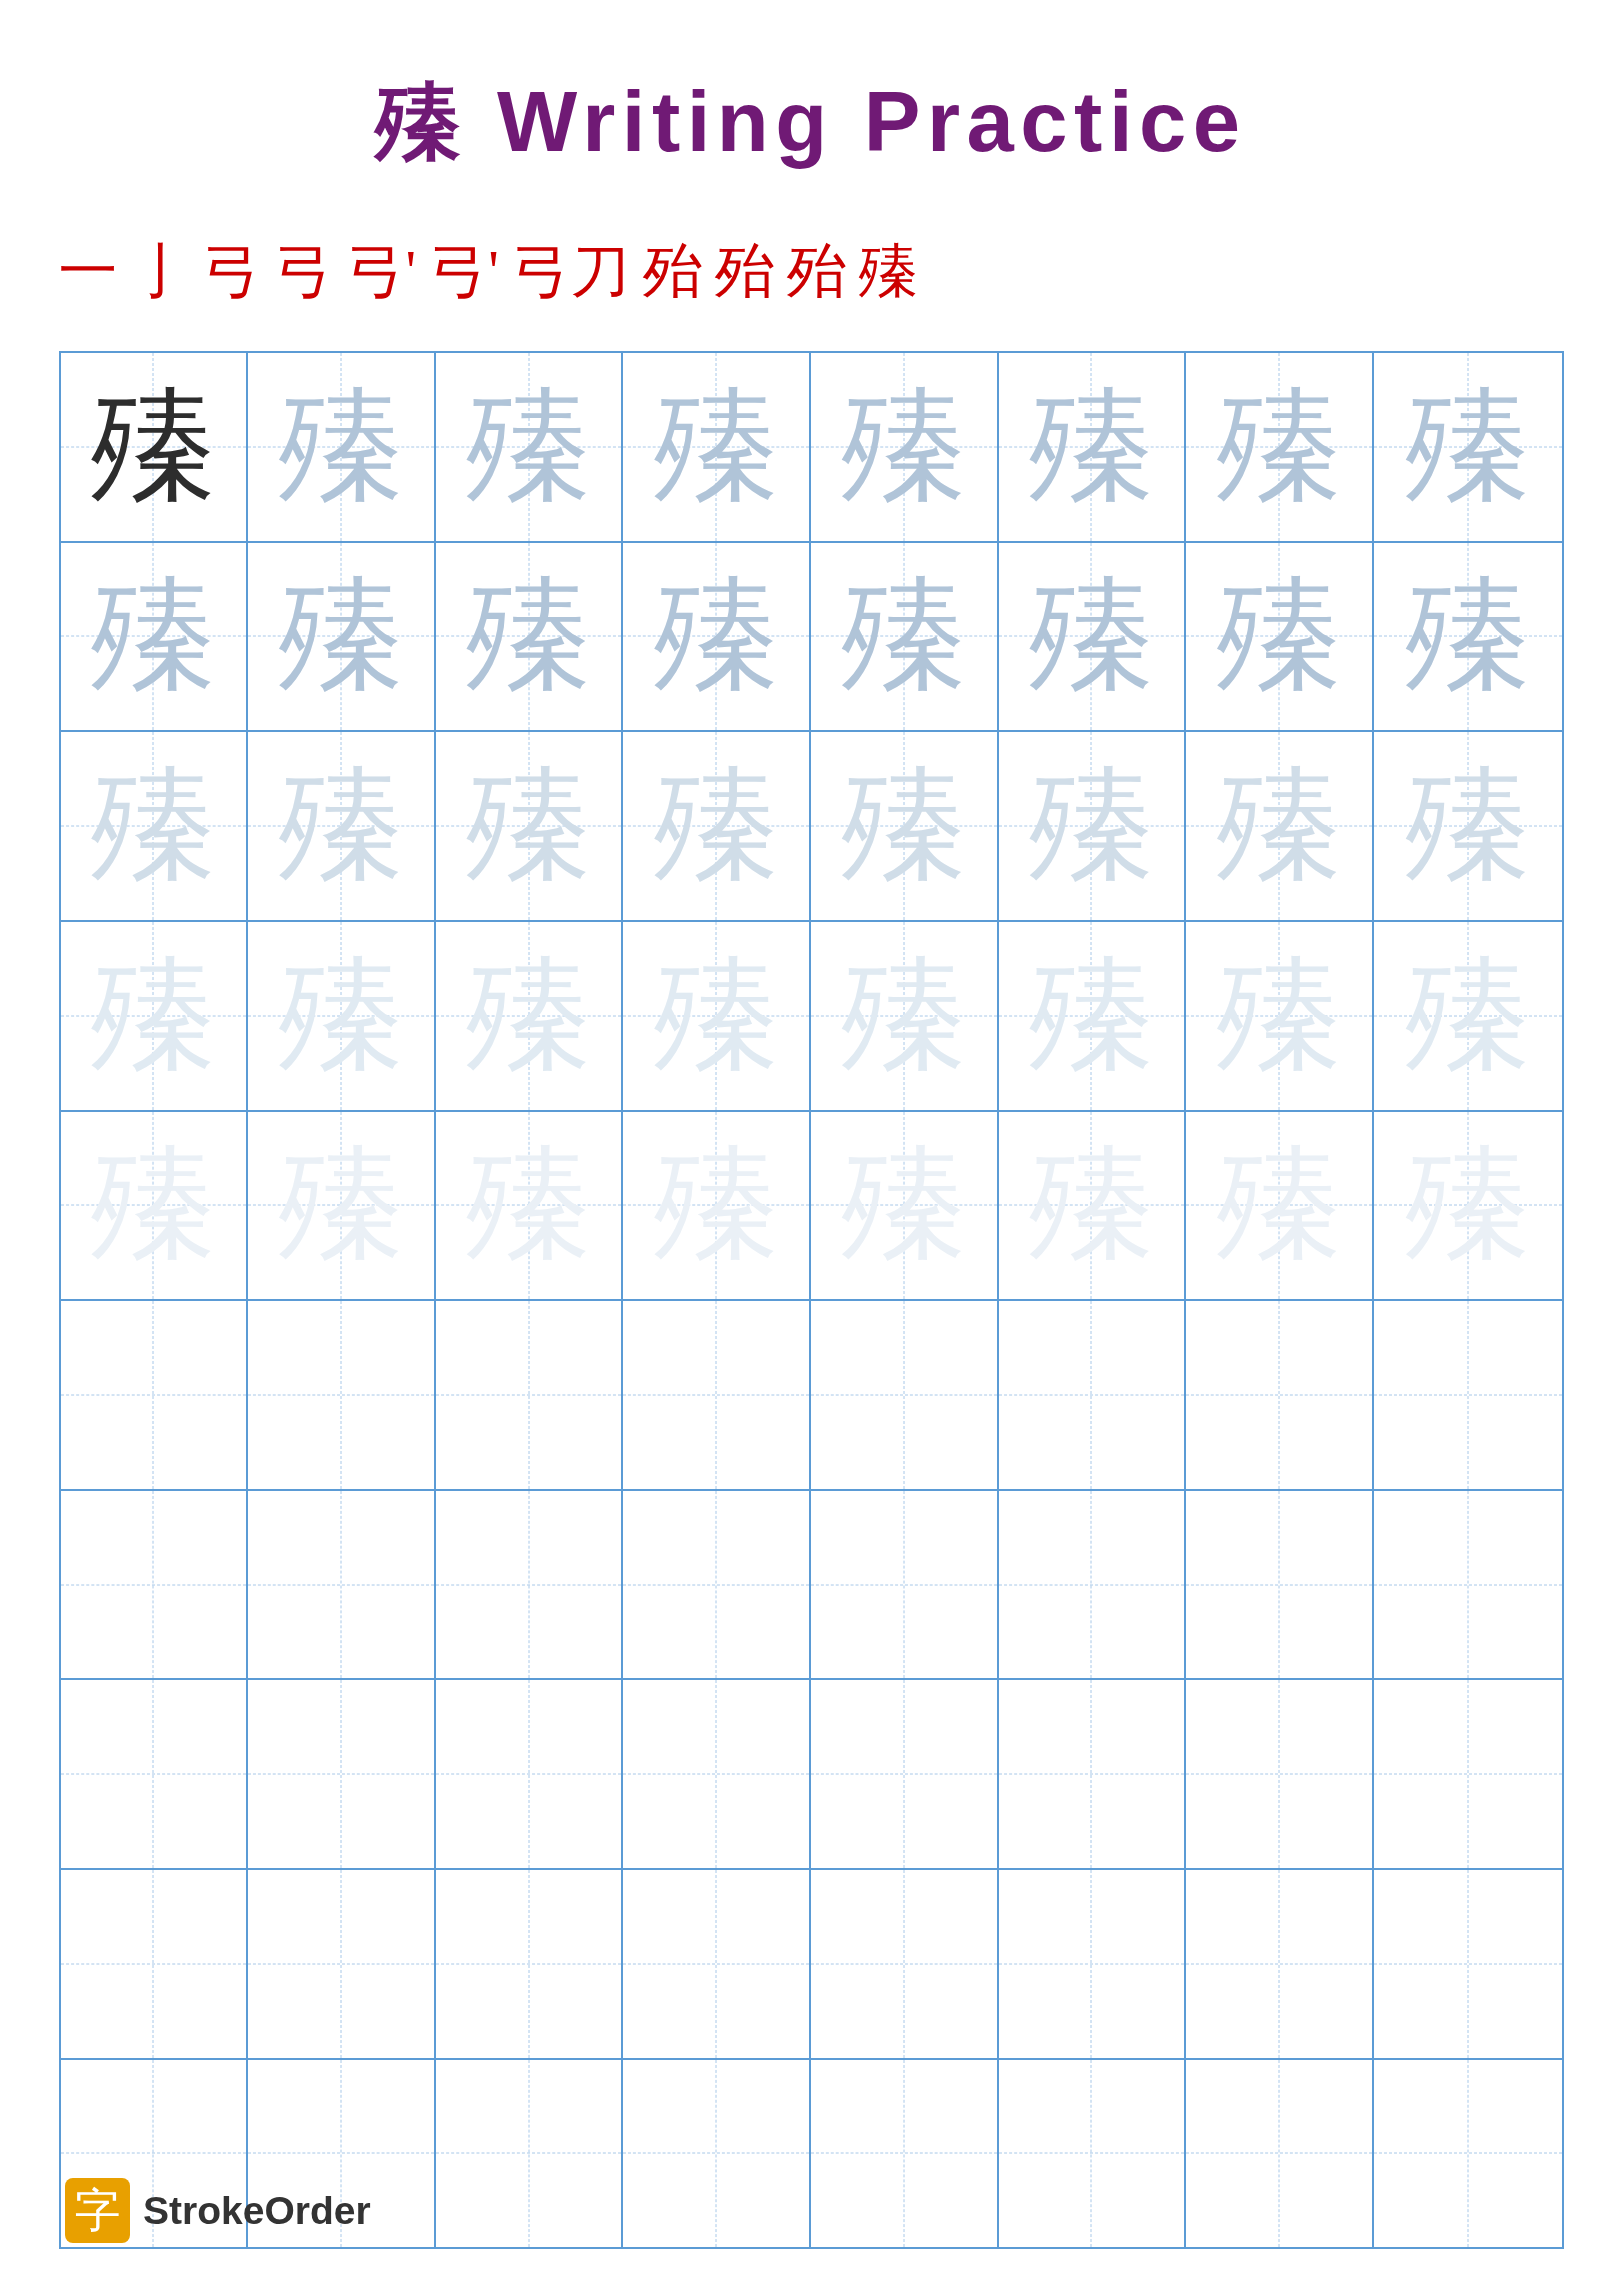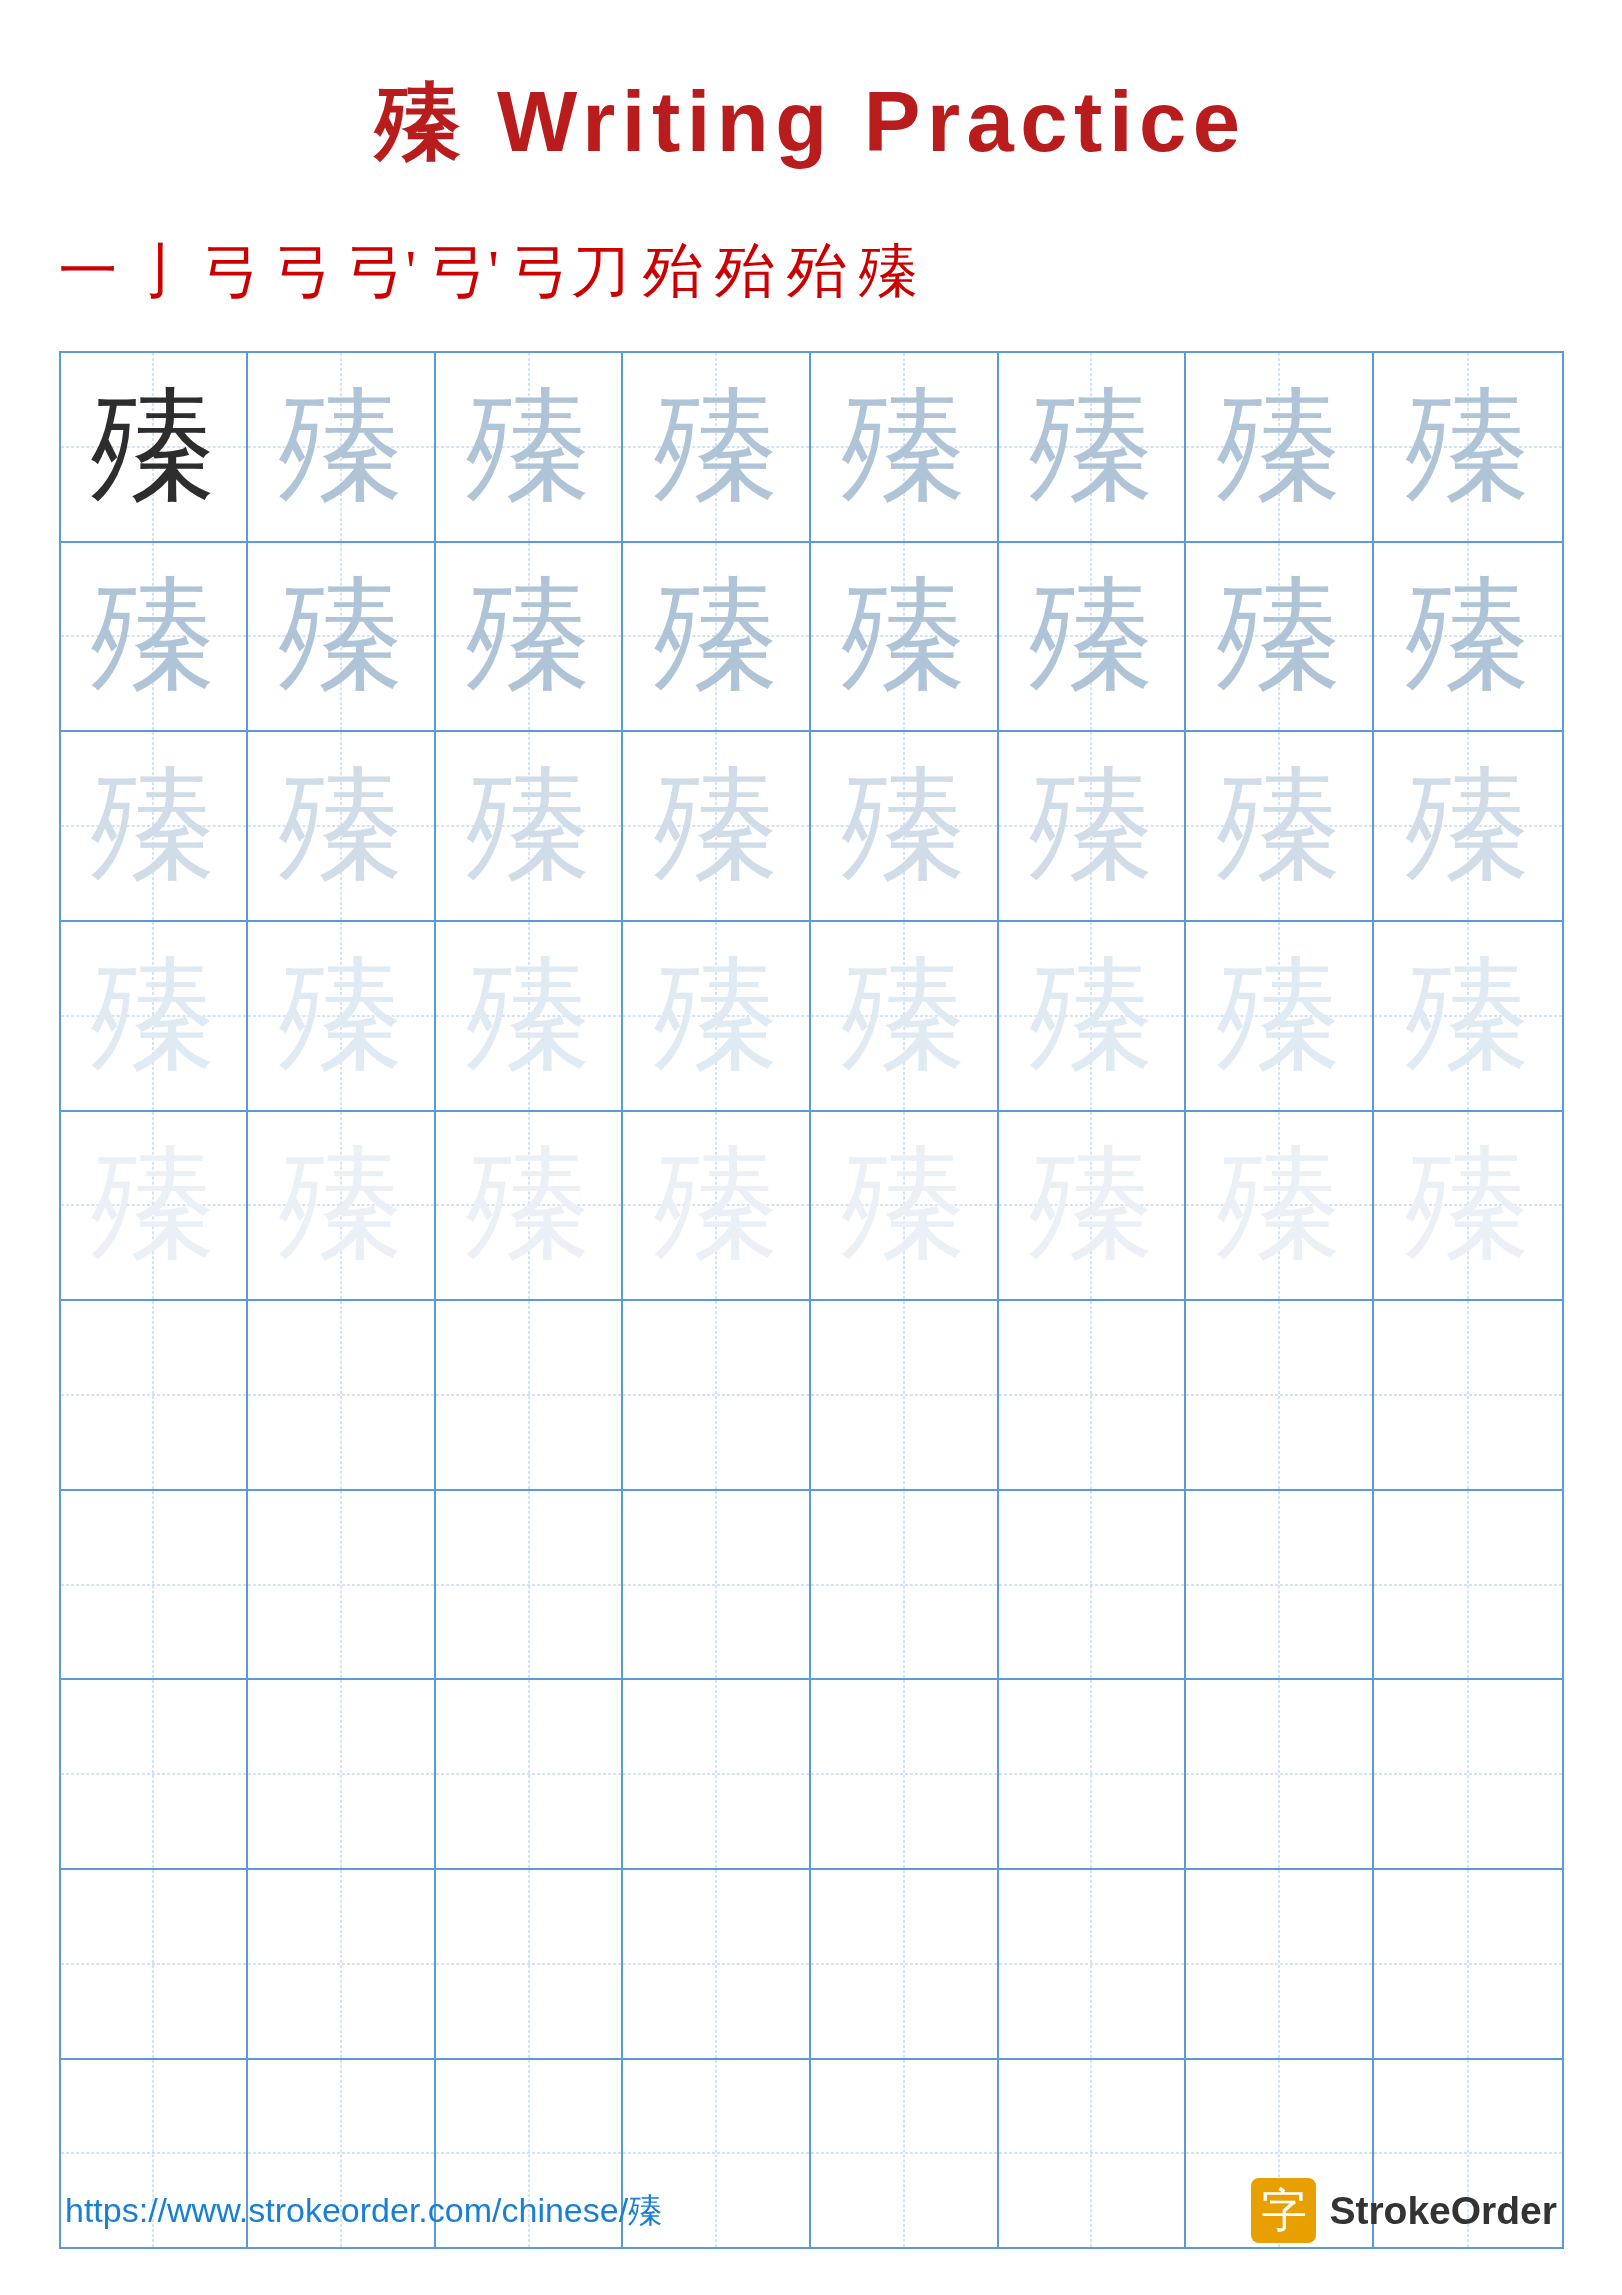"殝 Writing Practice" .title { color: #b91c1c -> #701a75 }
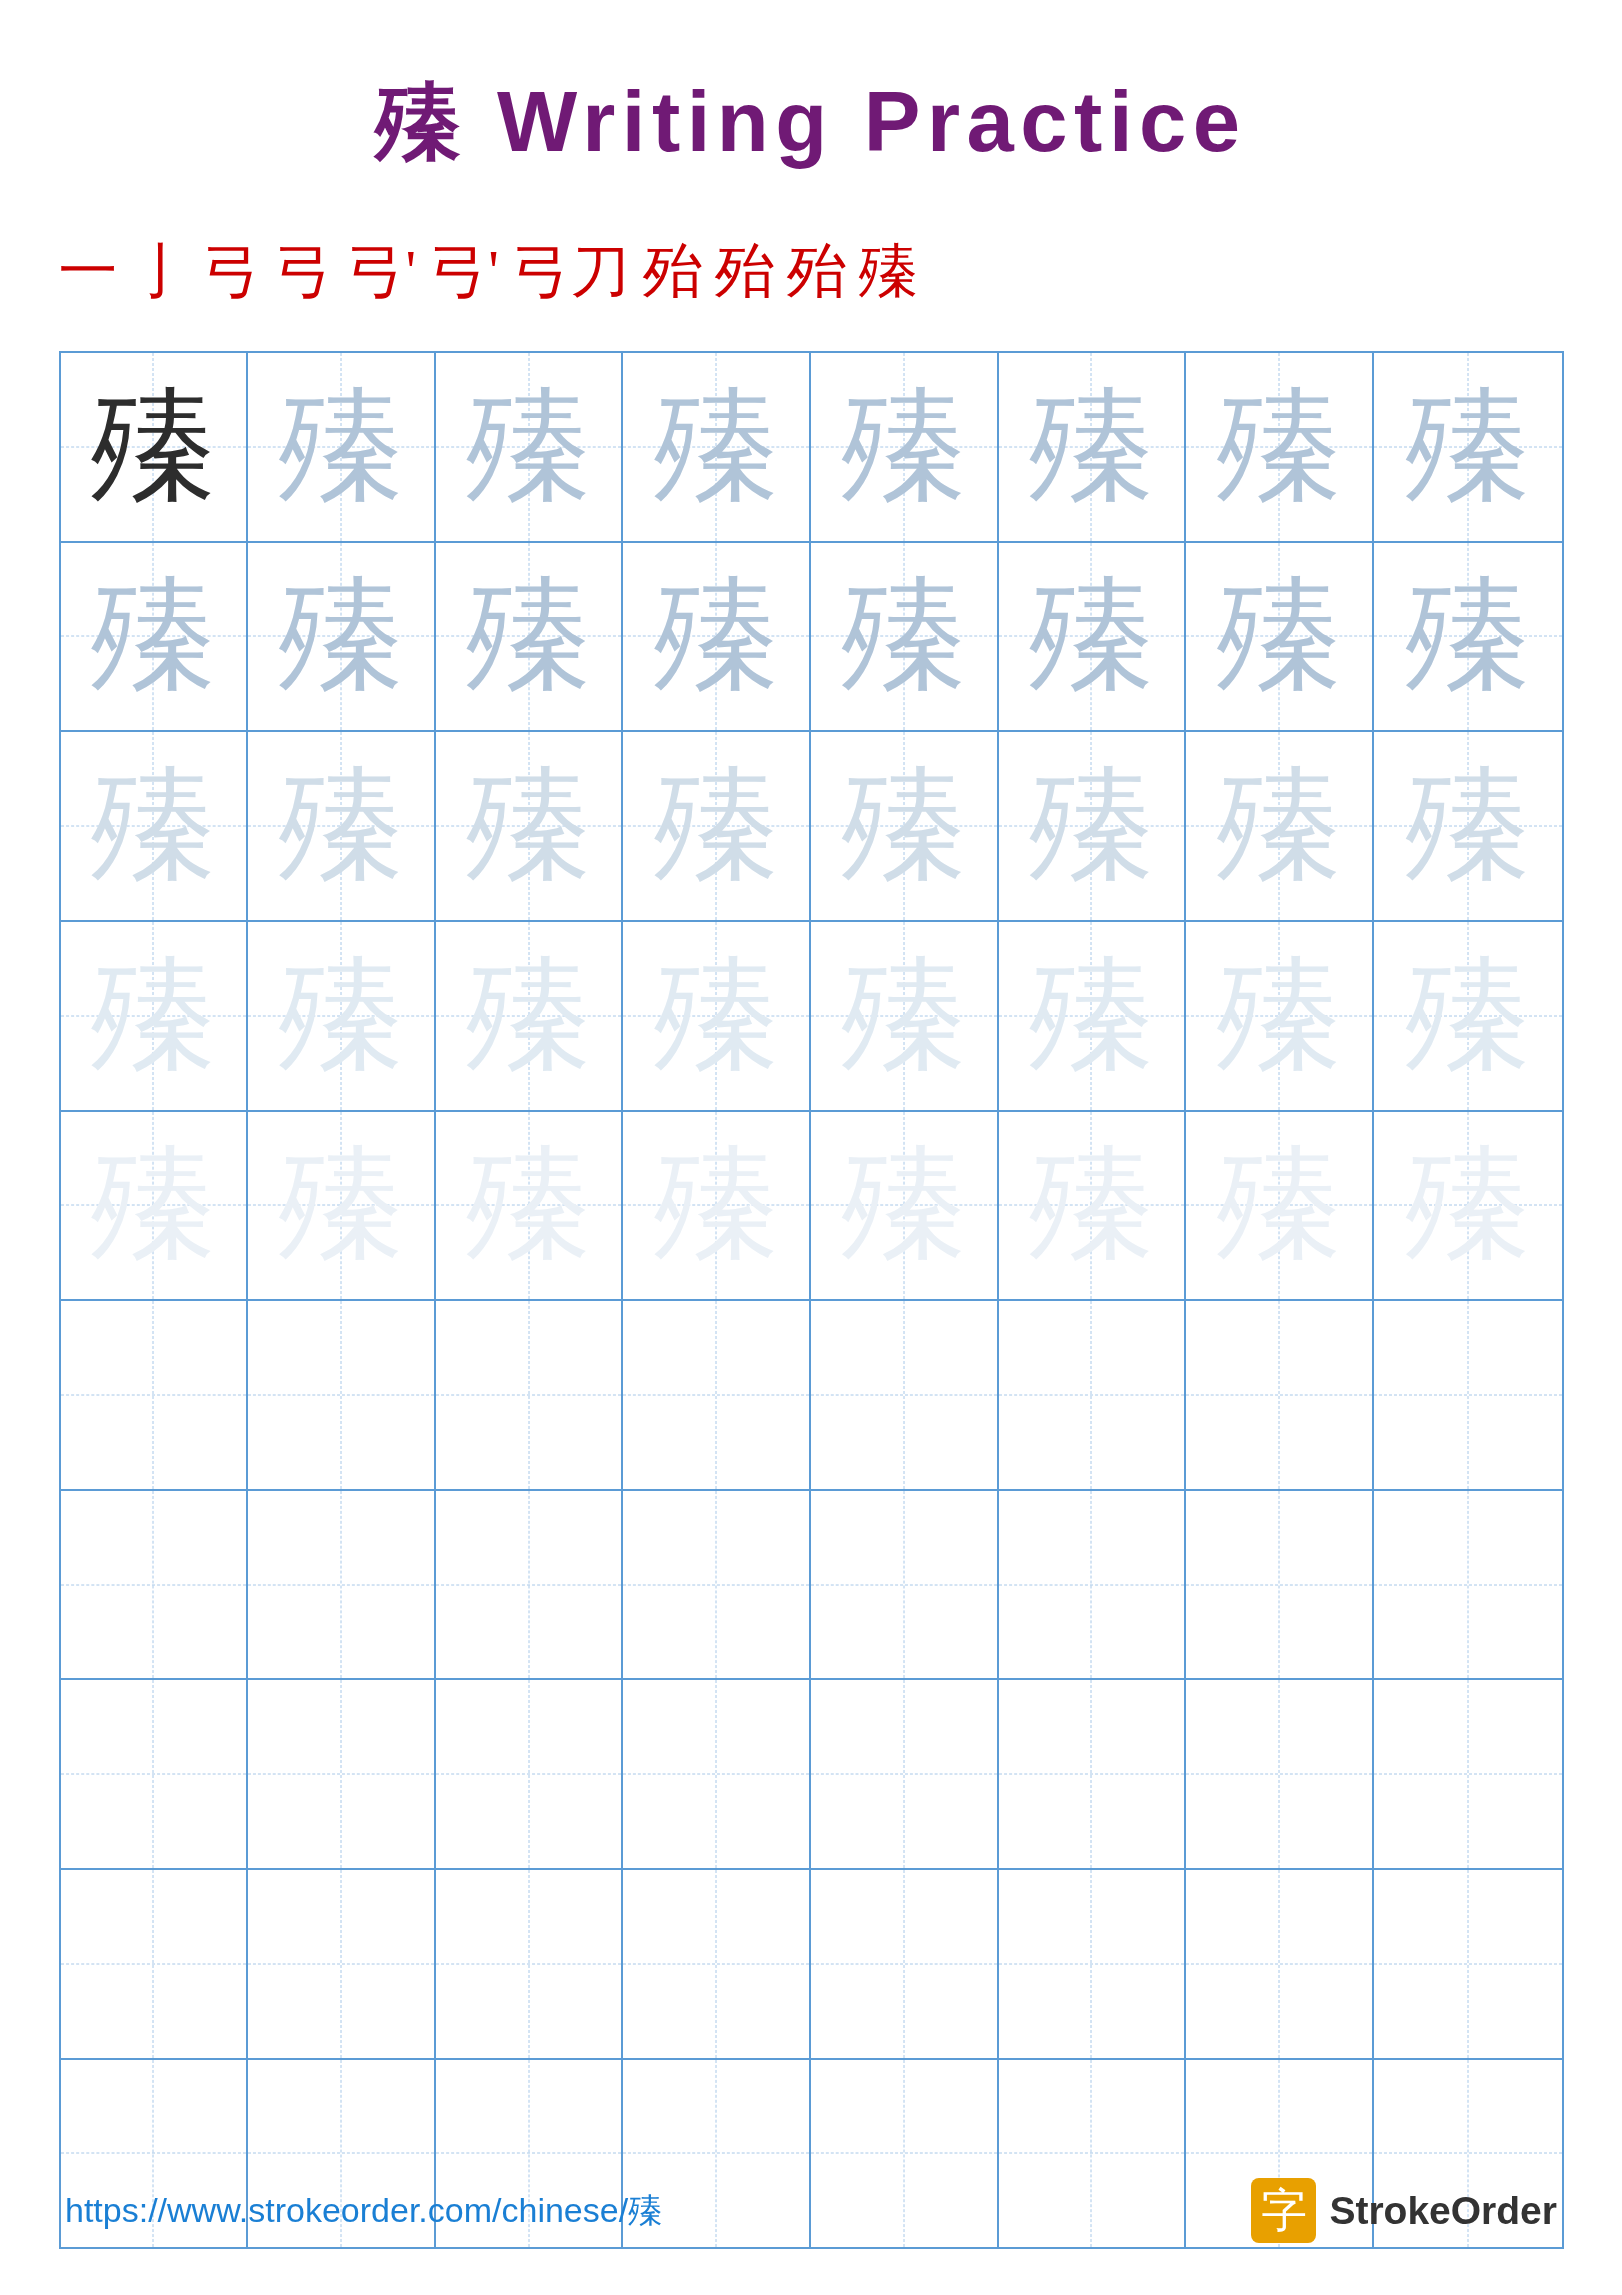"https://www.strokeorder.com/chinese/殝" span.footer-url { html: <span>https://www.strokeorder.com/chinese/殝</span> -> none }
